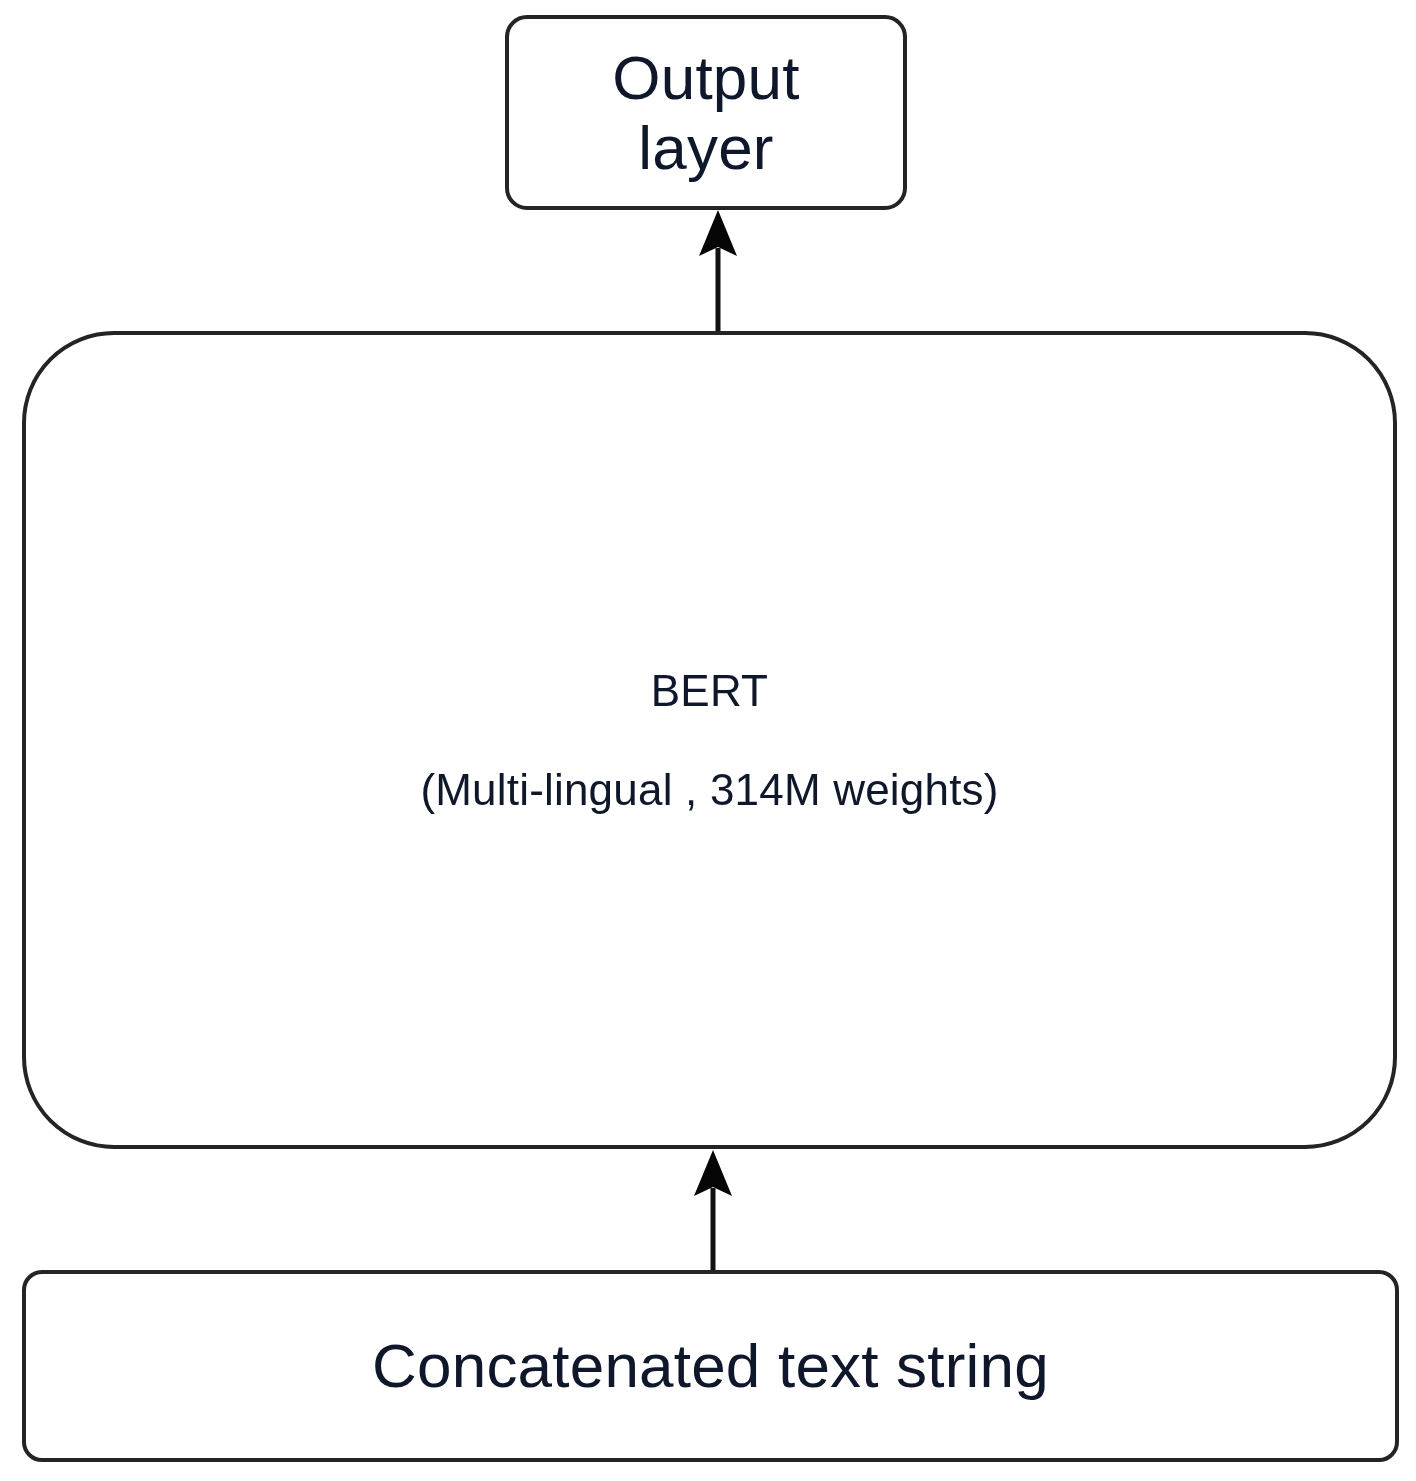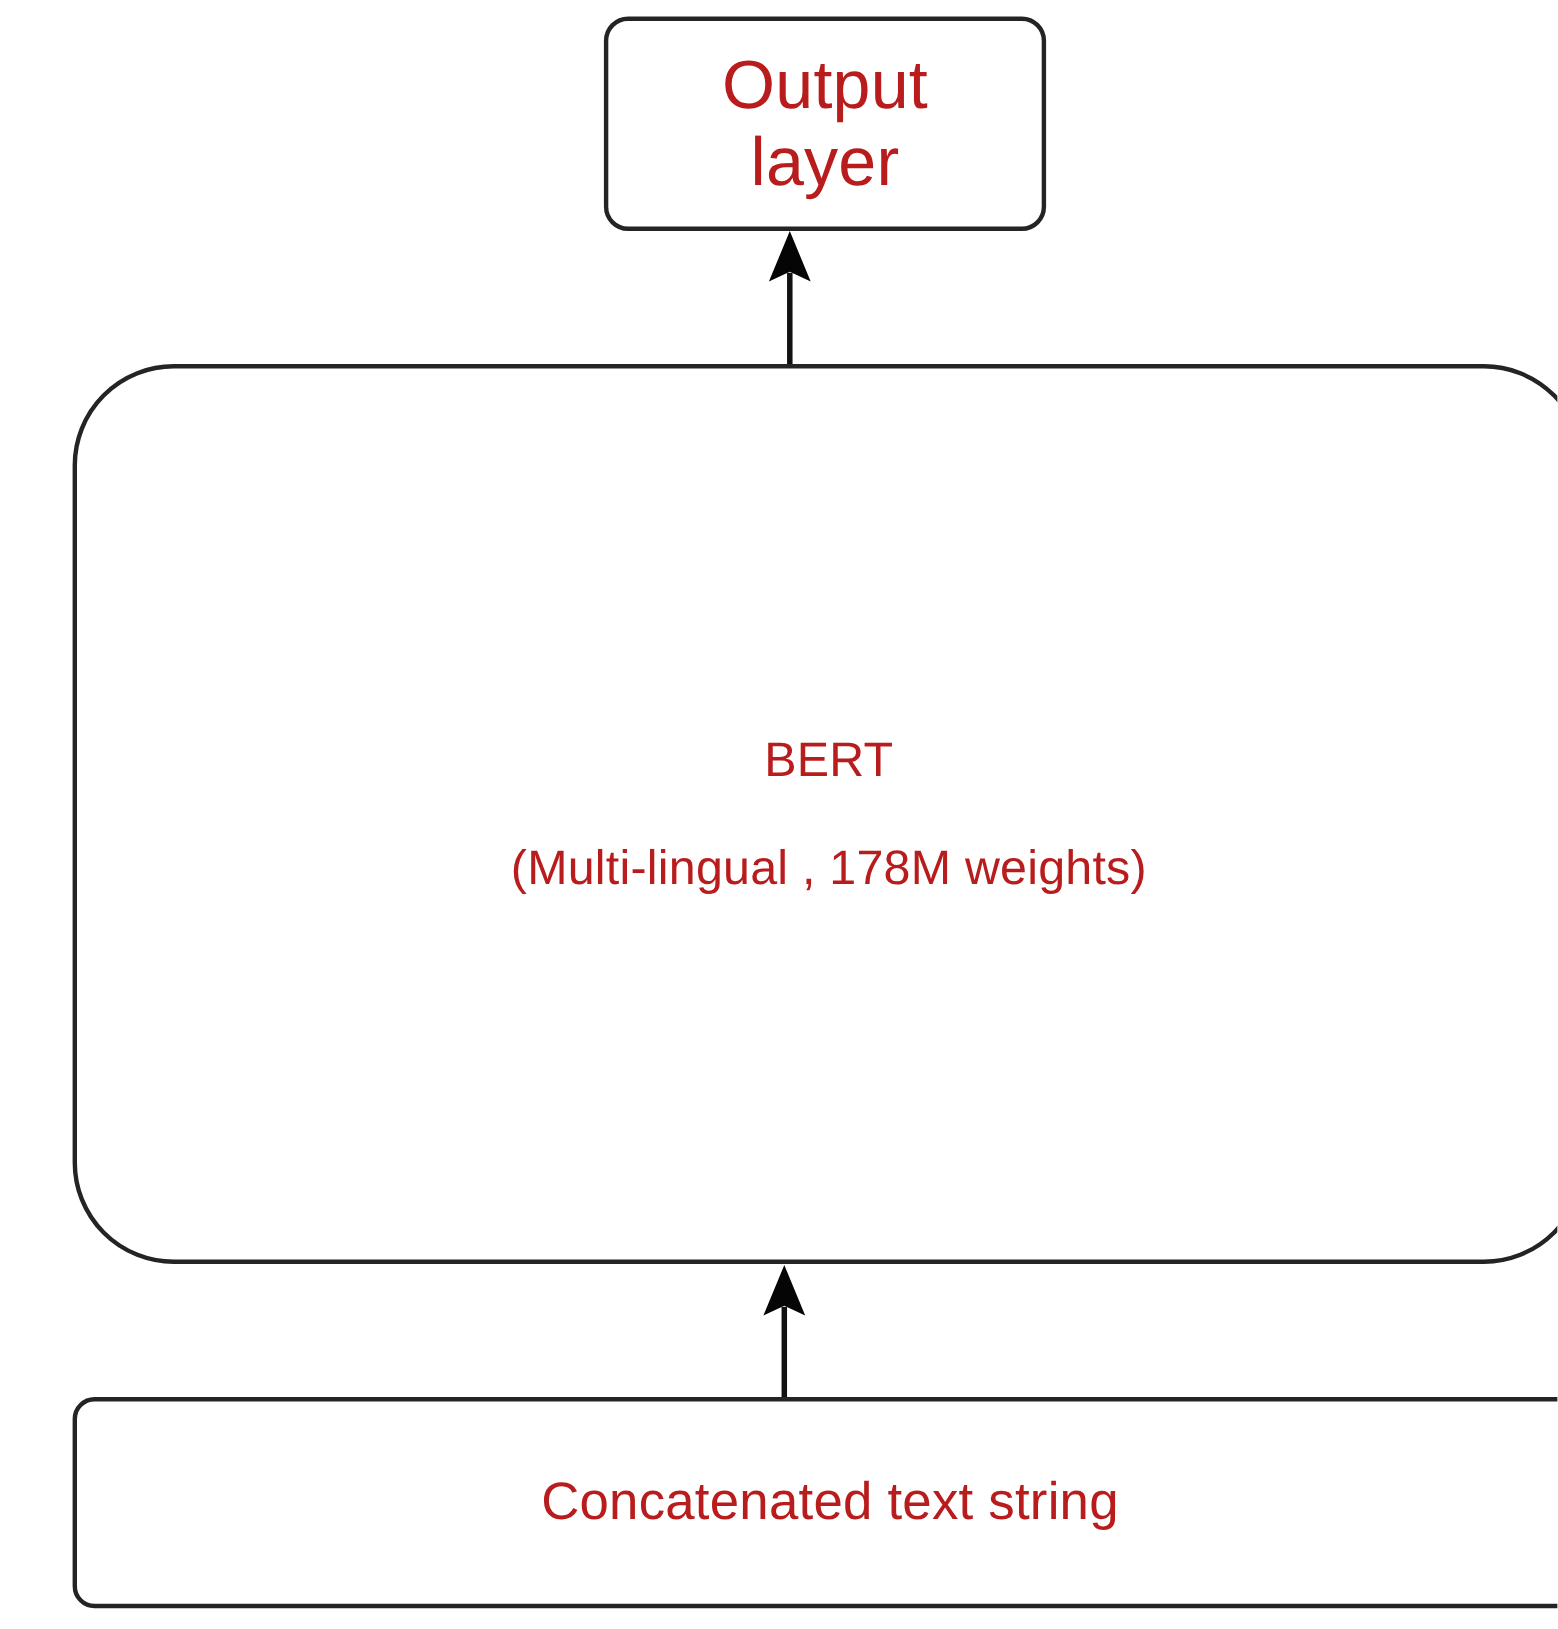"Output" .node { color: #b91c1c -> #0f172a; margin-left: 44px -> none }
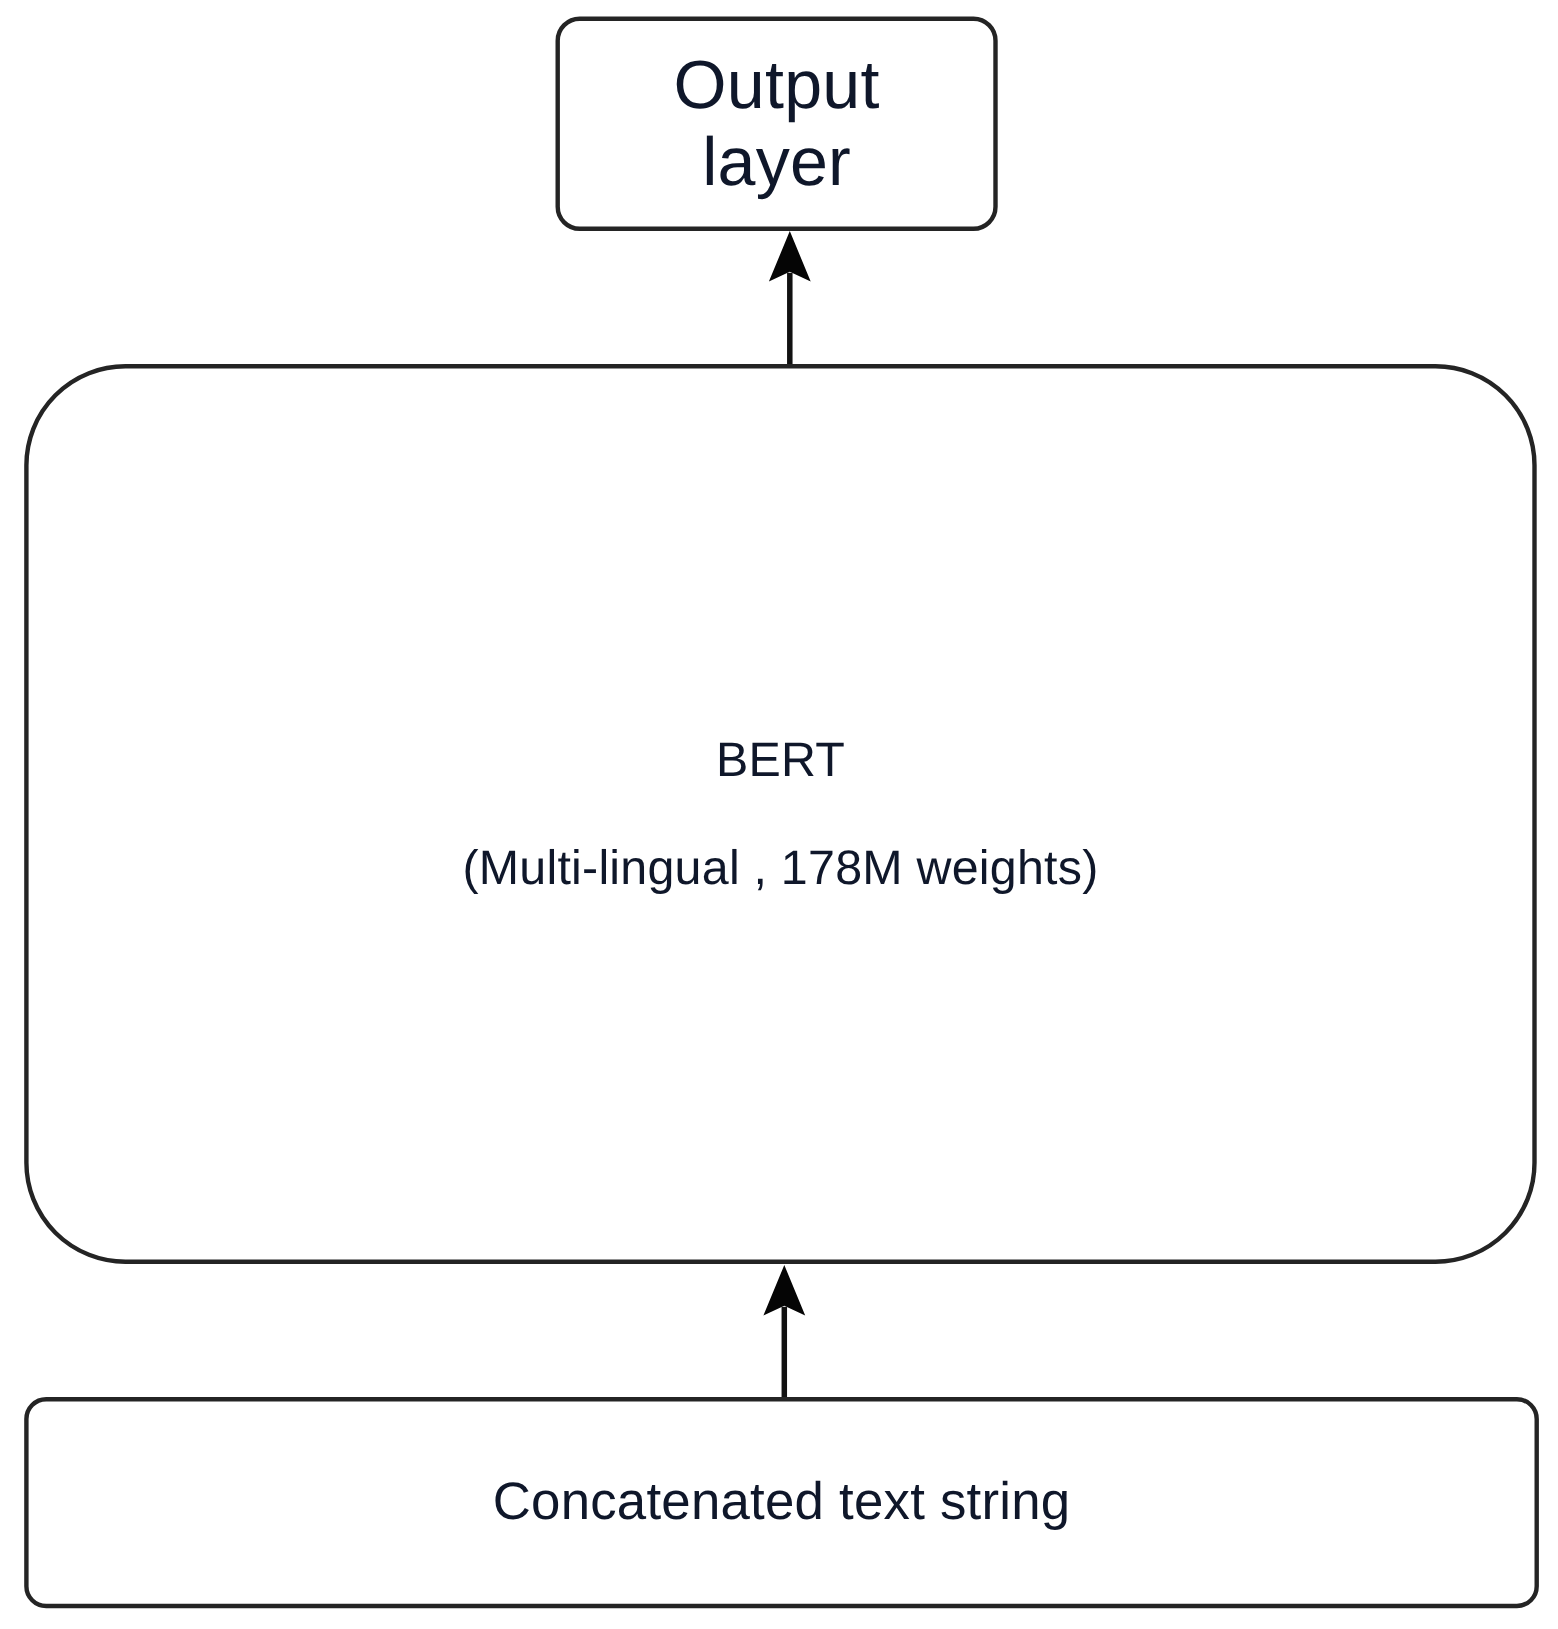"(Multi-lingual , 178M weights)" span.bert-subtitle { text: 178M -> 314M }
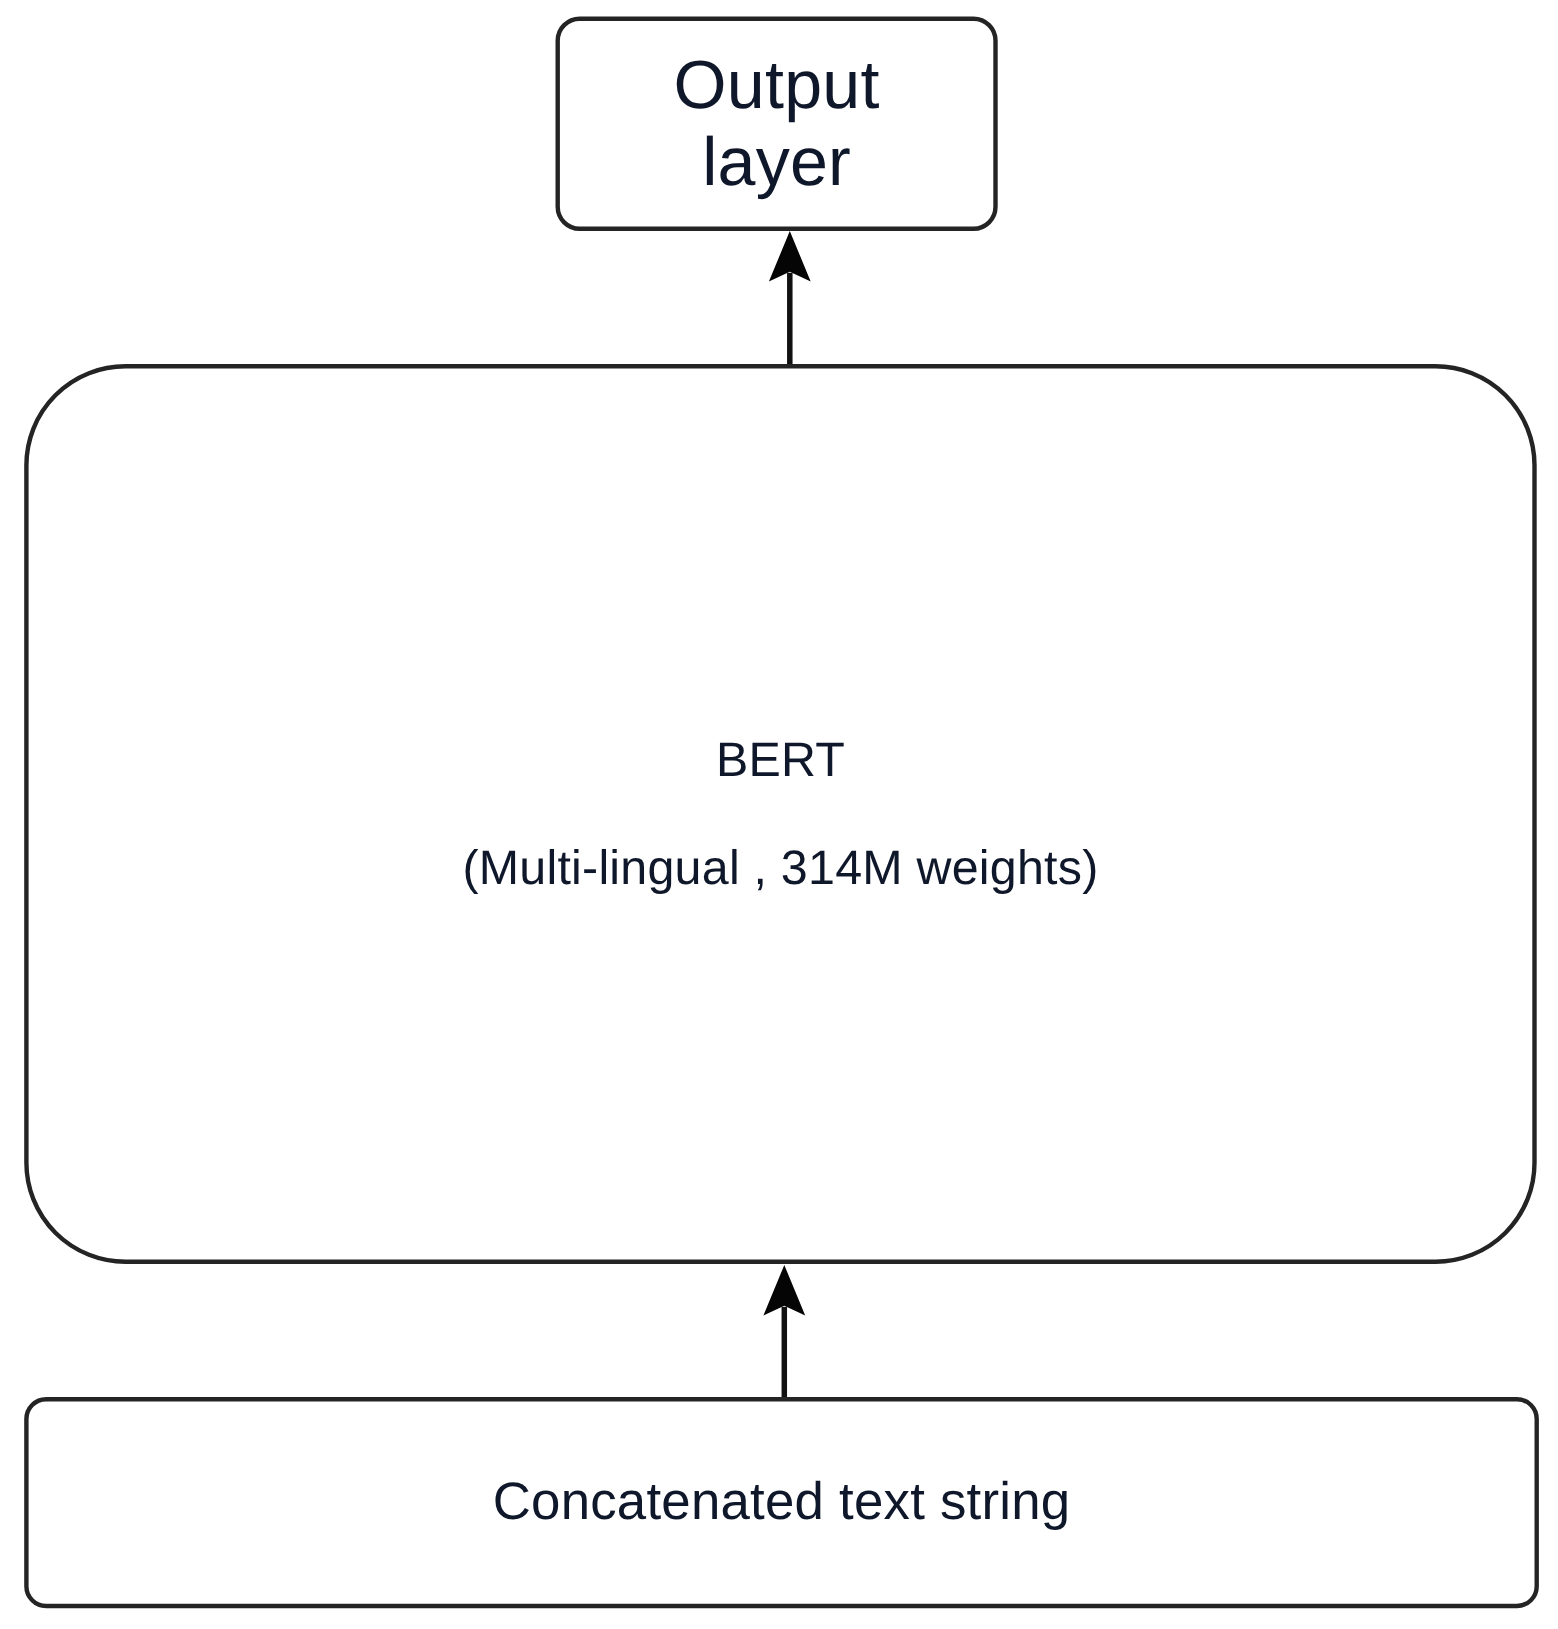"Concatenated text string" #node-input .node-label { font-size: 48px -> 62px }
